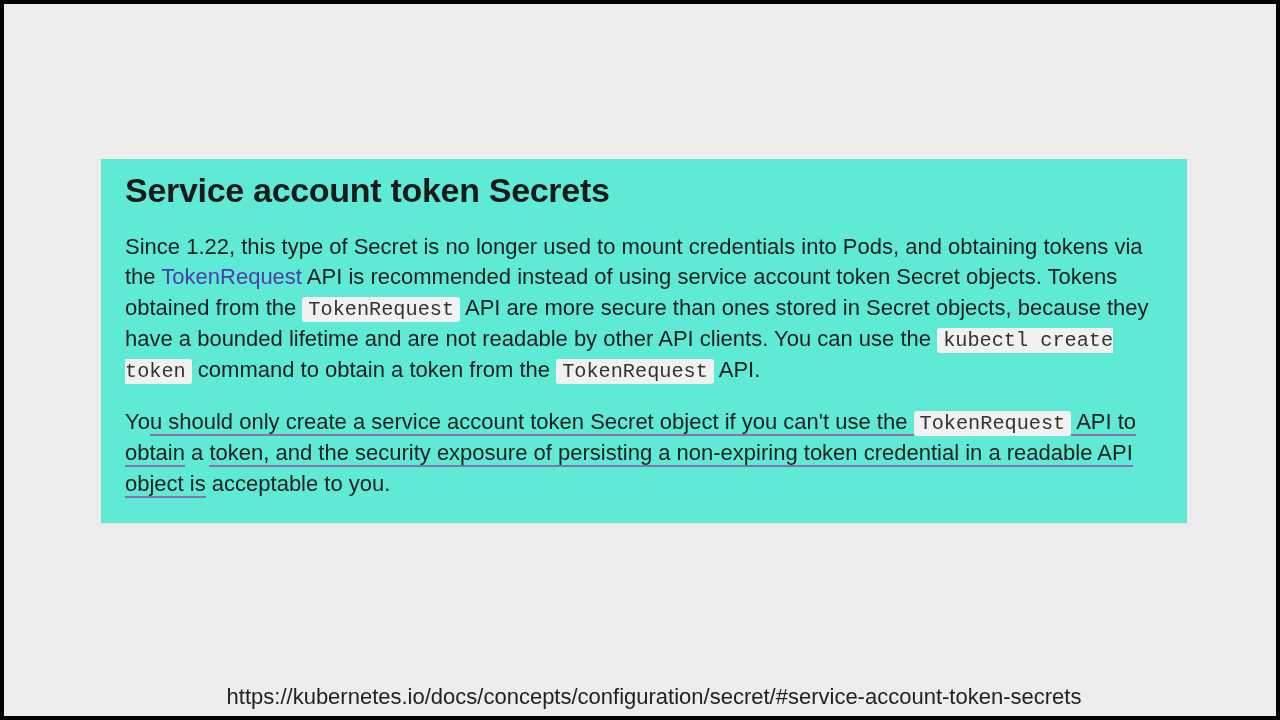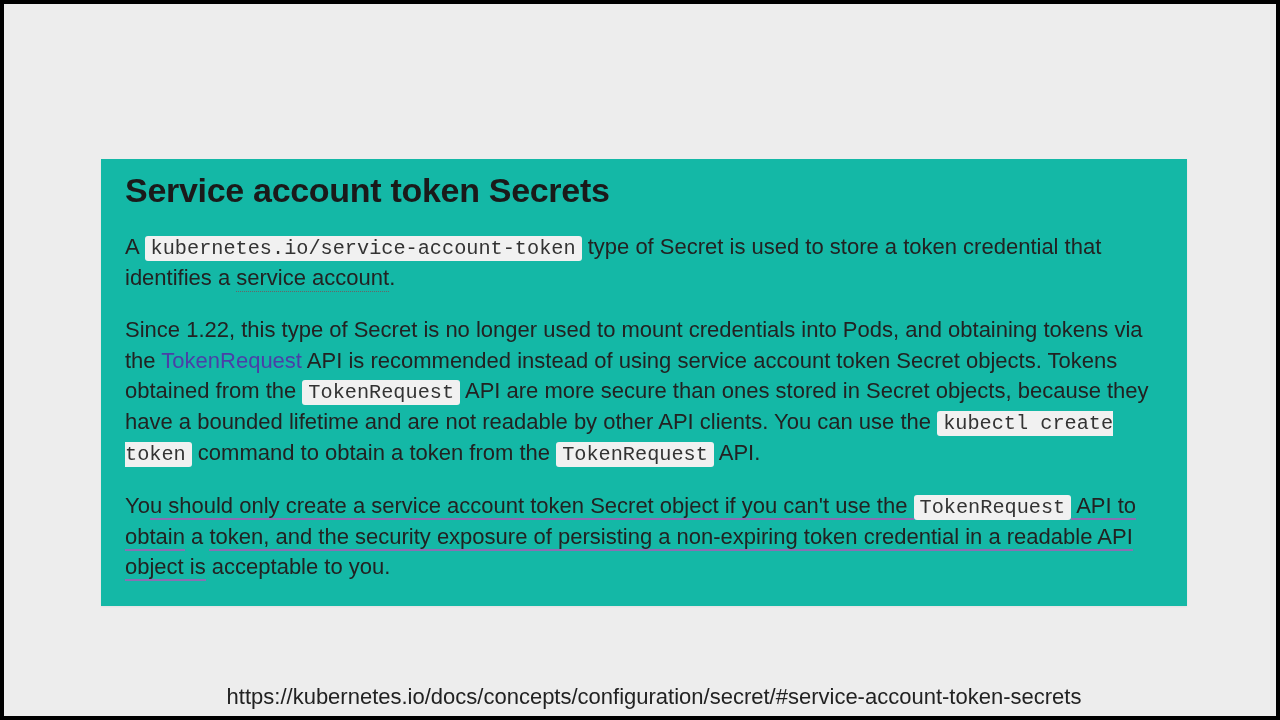"Service account token Secrets" .card { background: #14b8a6 -> #5eead4 }
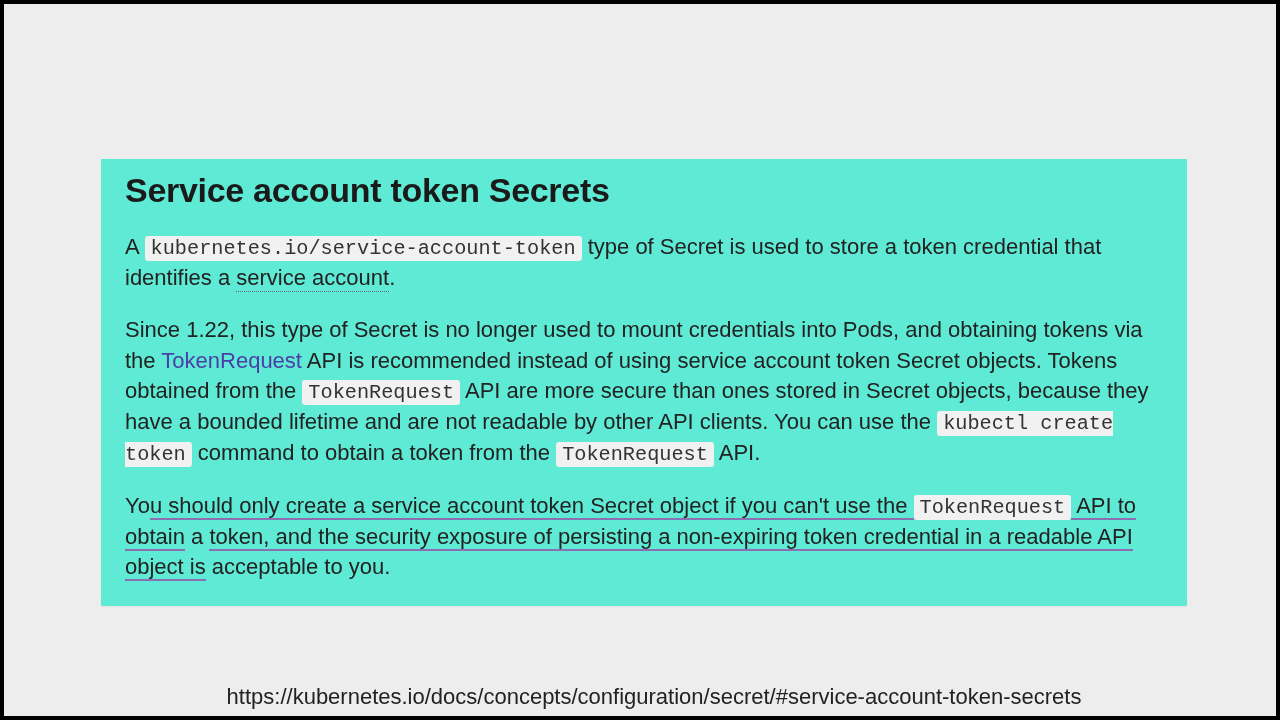"A kubernetes.io/service-account-token" p { html: <p> <span>A </span><code>kubernetes.io/service-account-token</code><span> type of Secret is used to store a token credential that identifies a </span><span>service account</span><span>.</span> </p> -> none }
